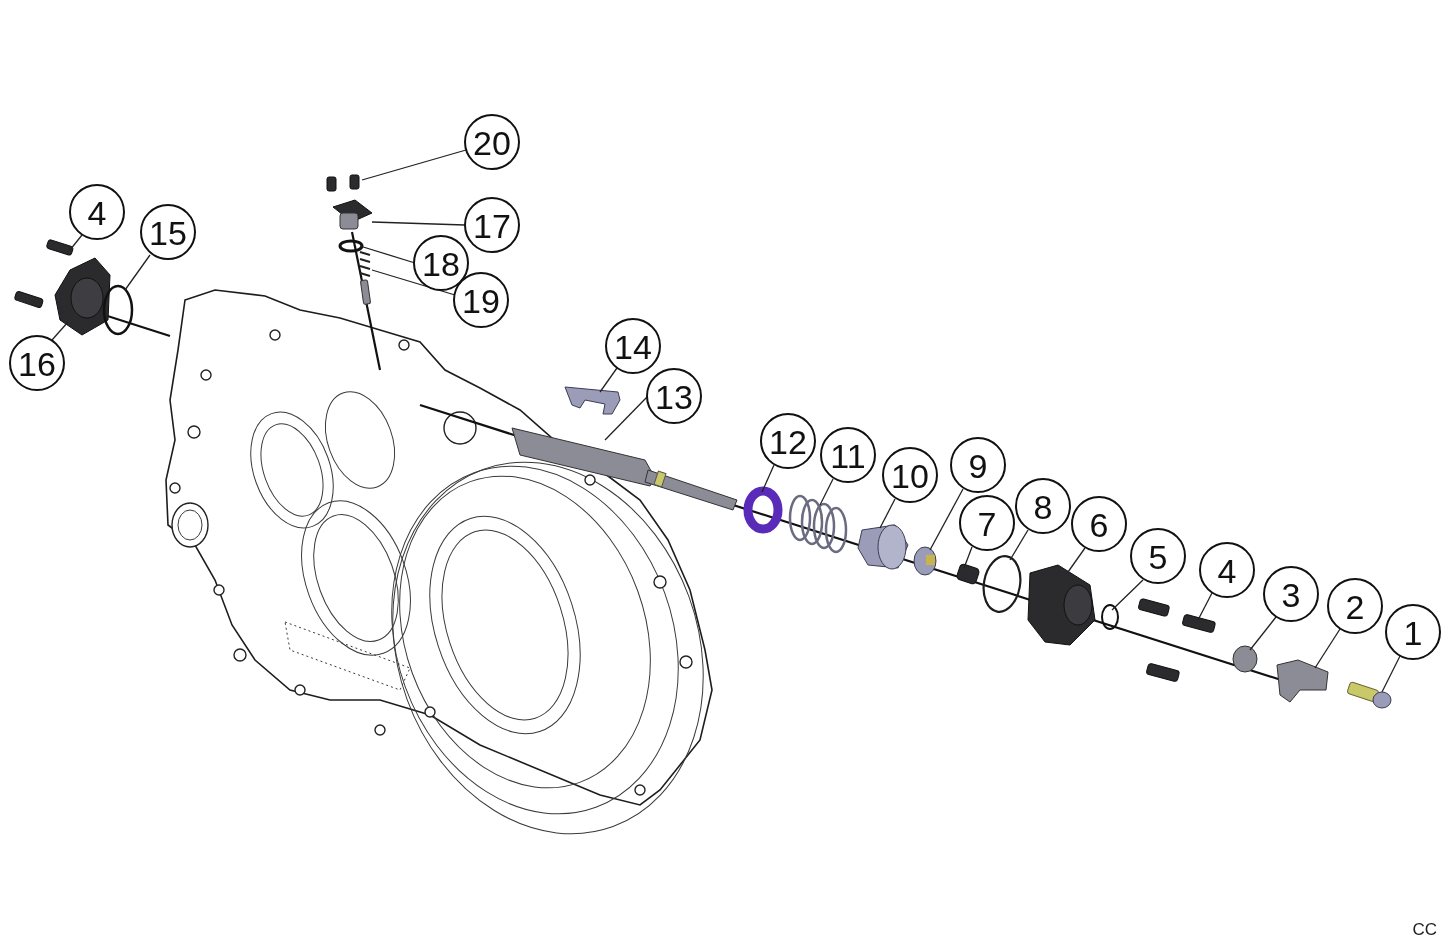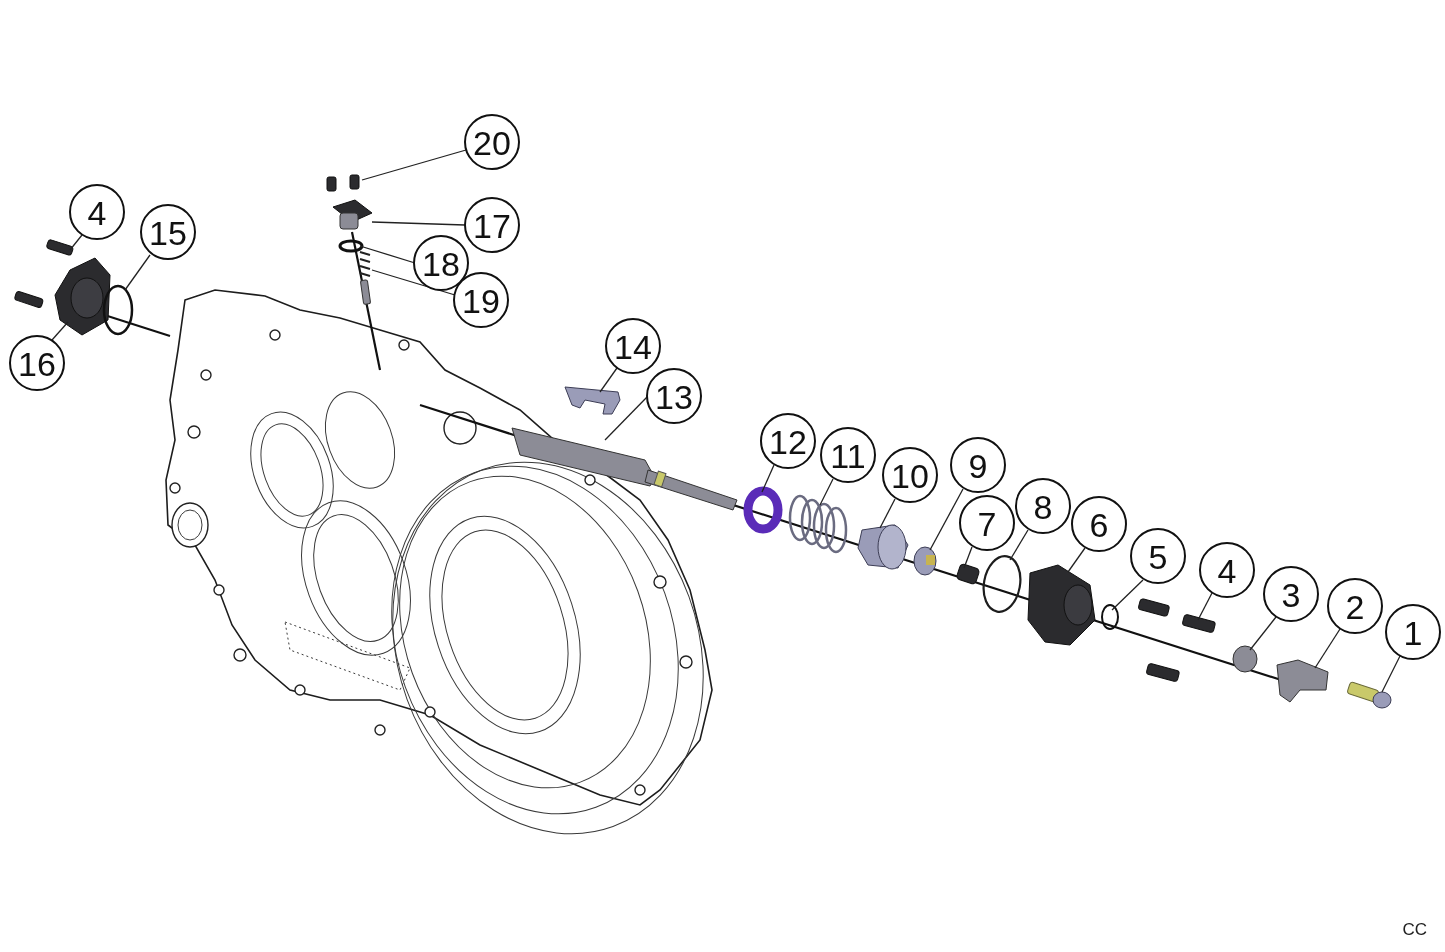"CC" #copyright { right: 18px -> 8px }
